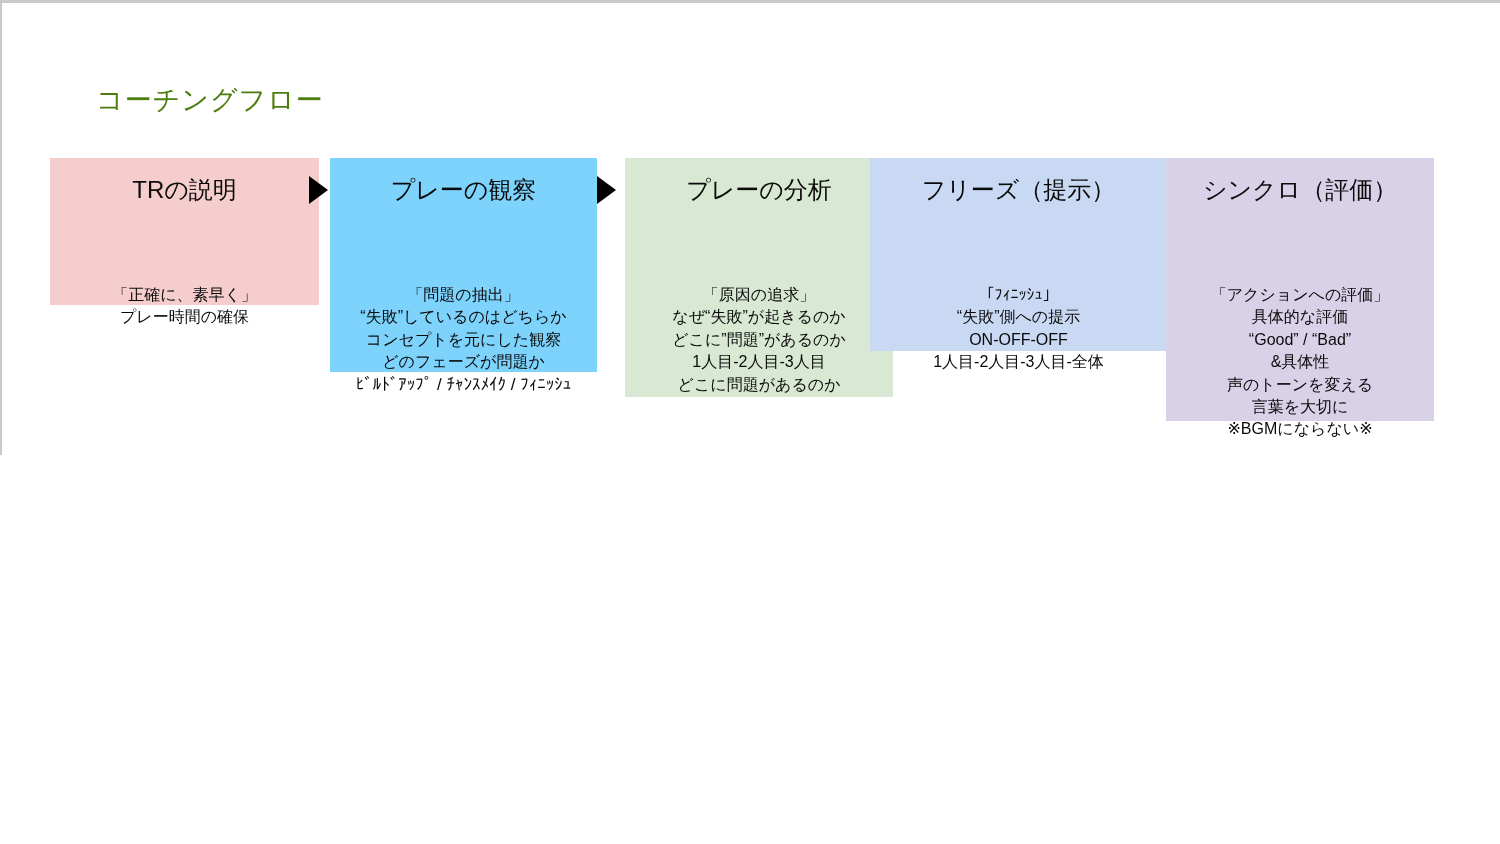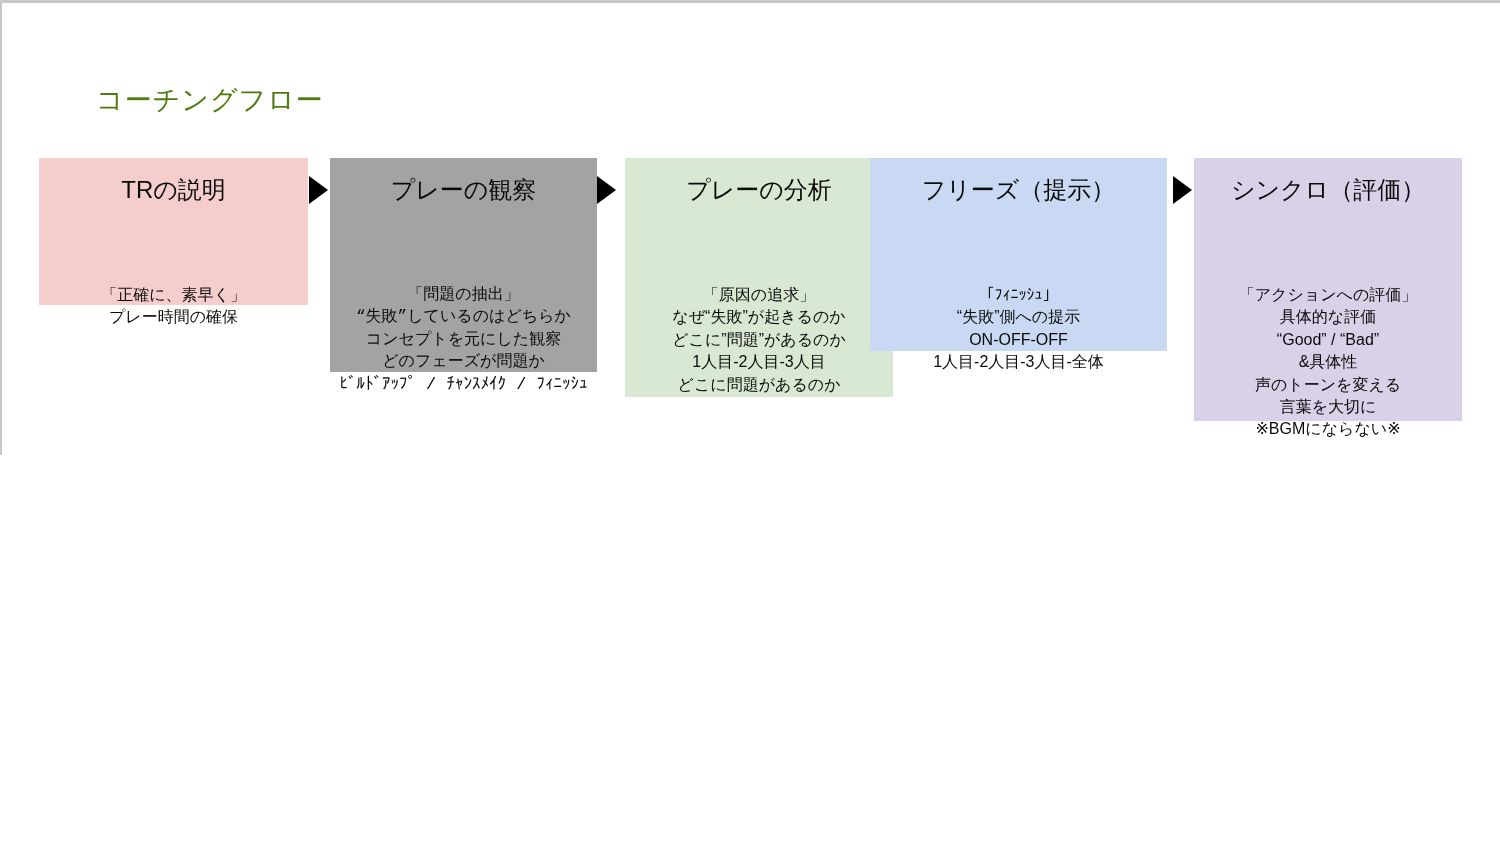"TRの説明" .step-0 { left: 39px -> 50px }
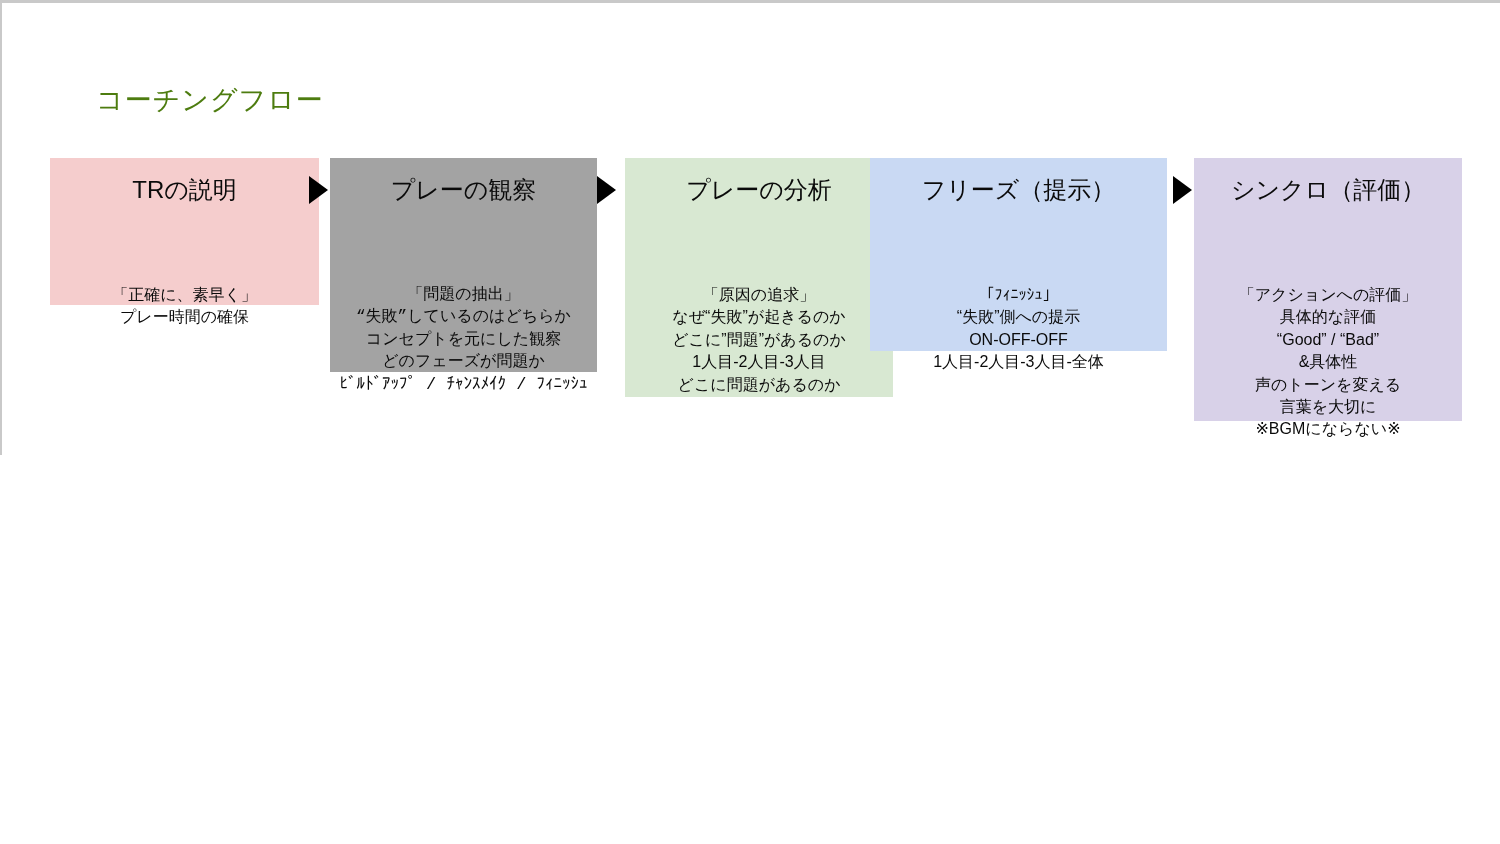"プレーの観察" div.step { background: #a3a3a3 -> #7dd3fc; font-family: Liberation Mono, monospace -> none }
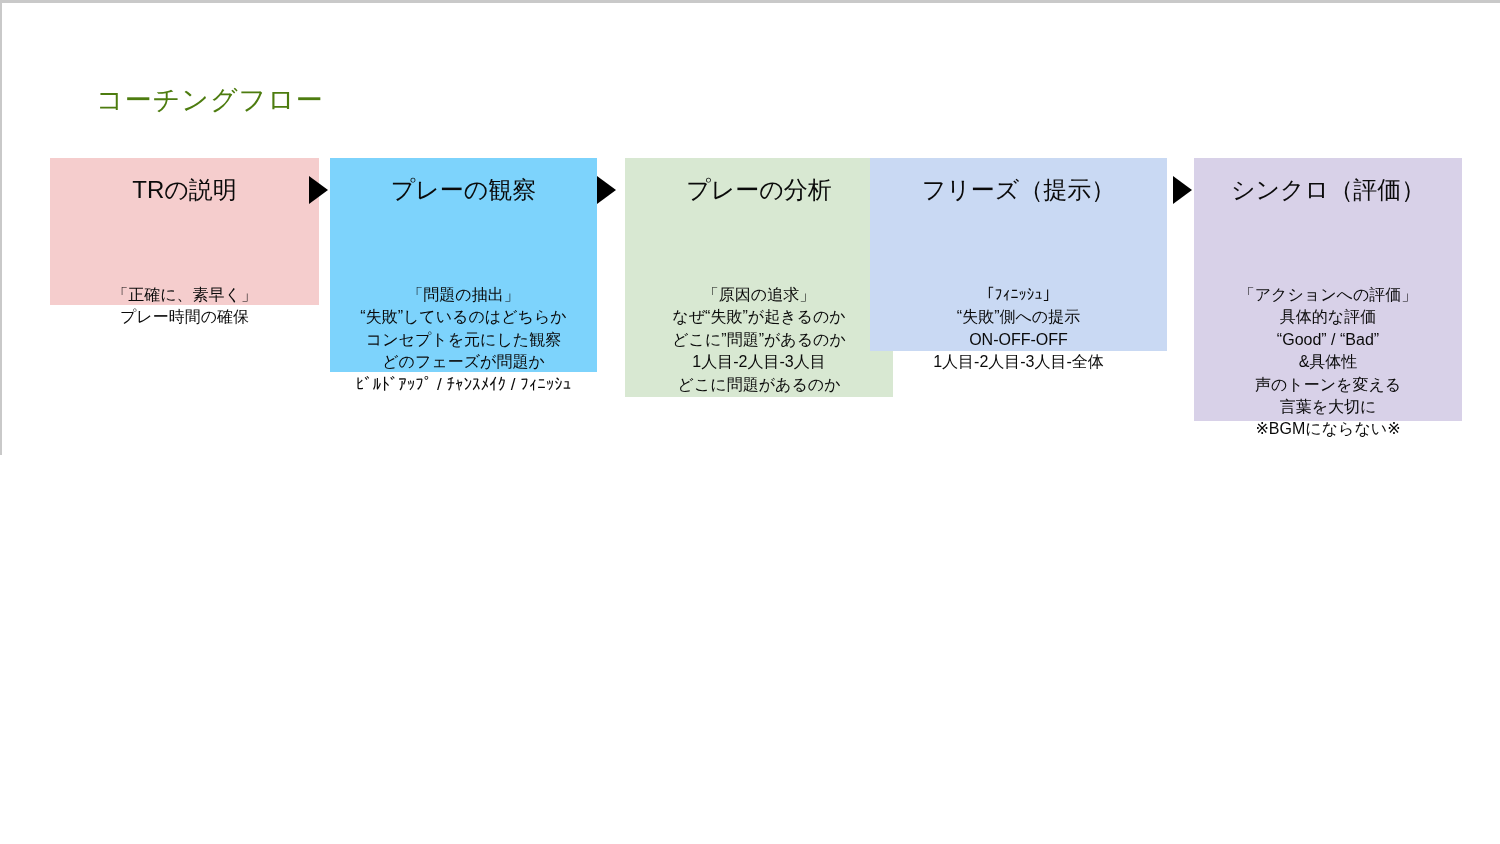"シンクロ（評価）" .step-4 { left: 1194px -> 1166px }
